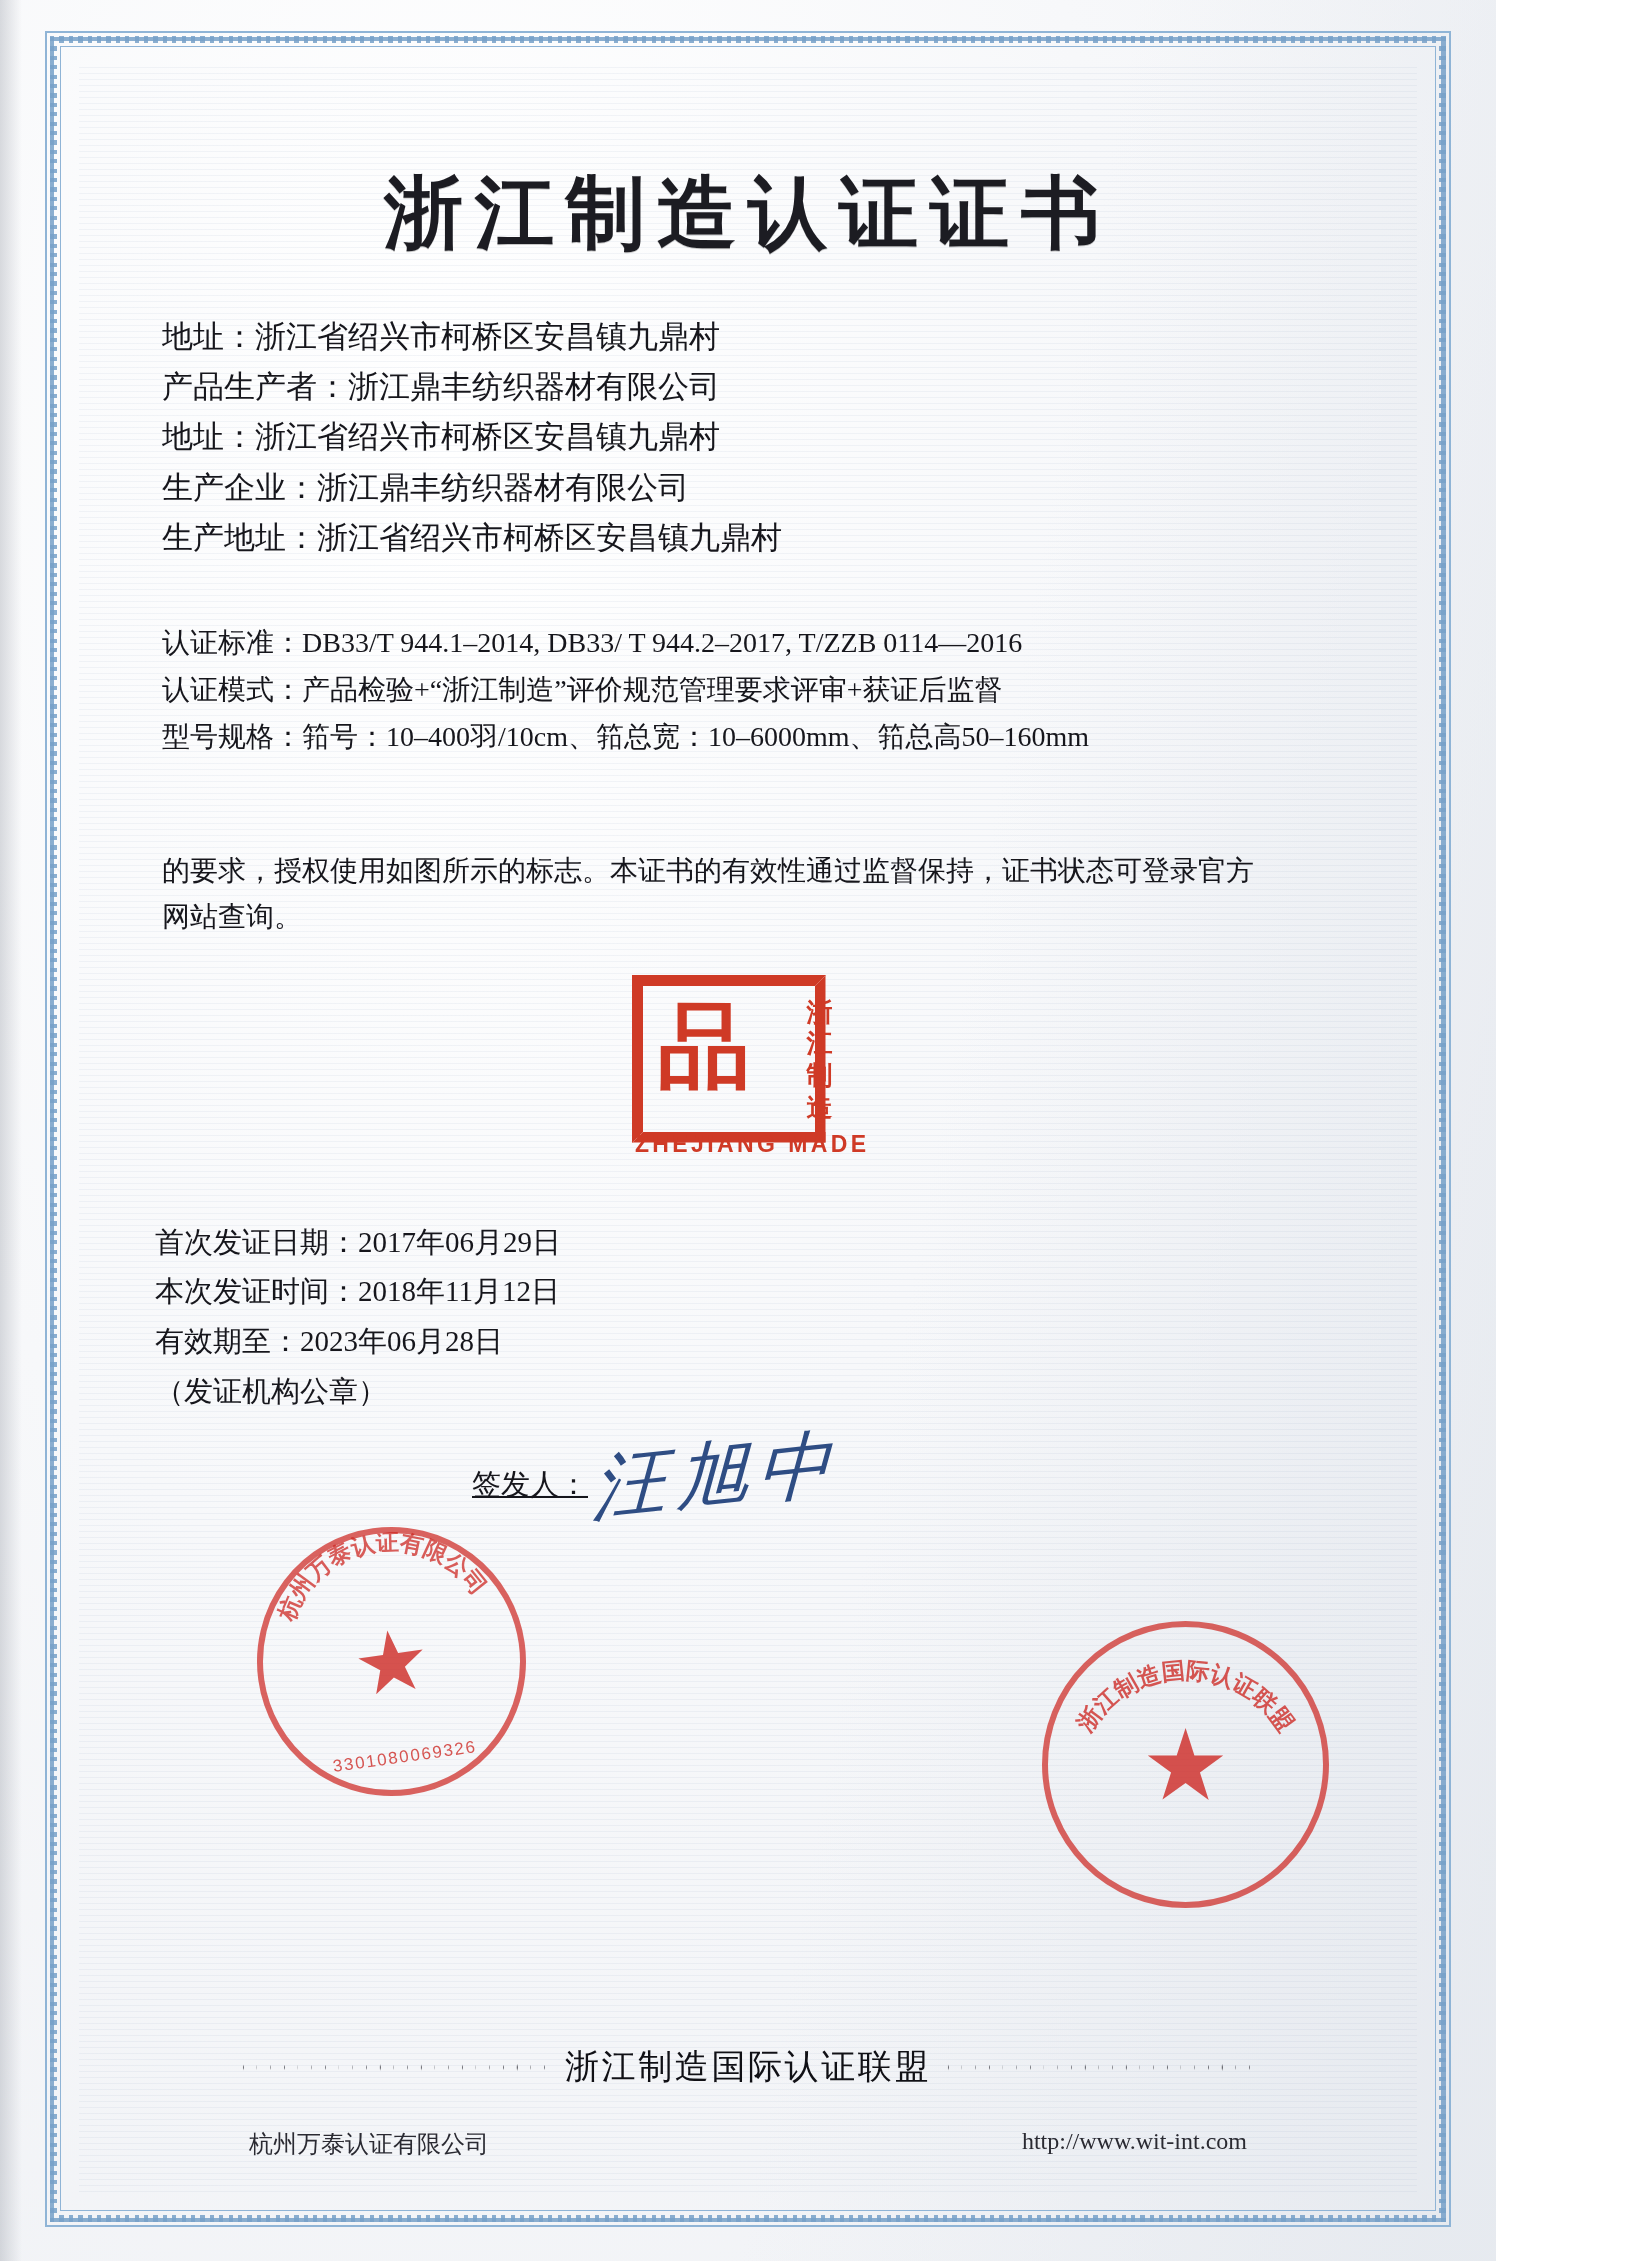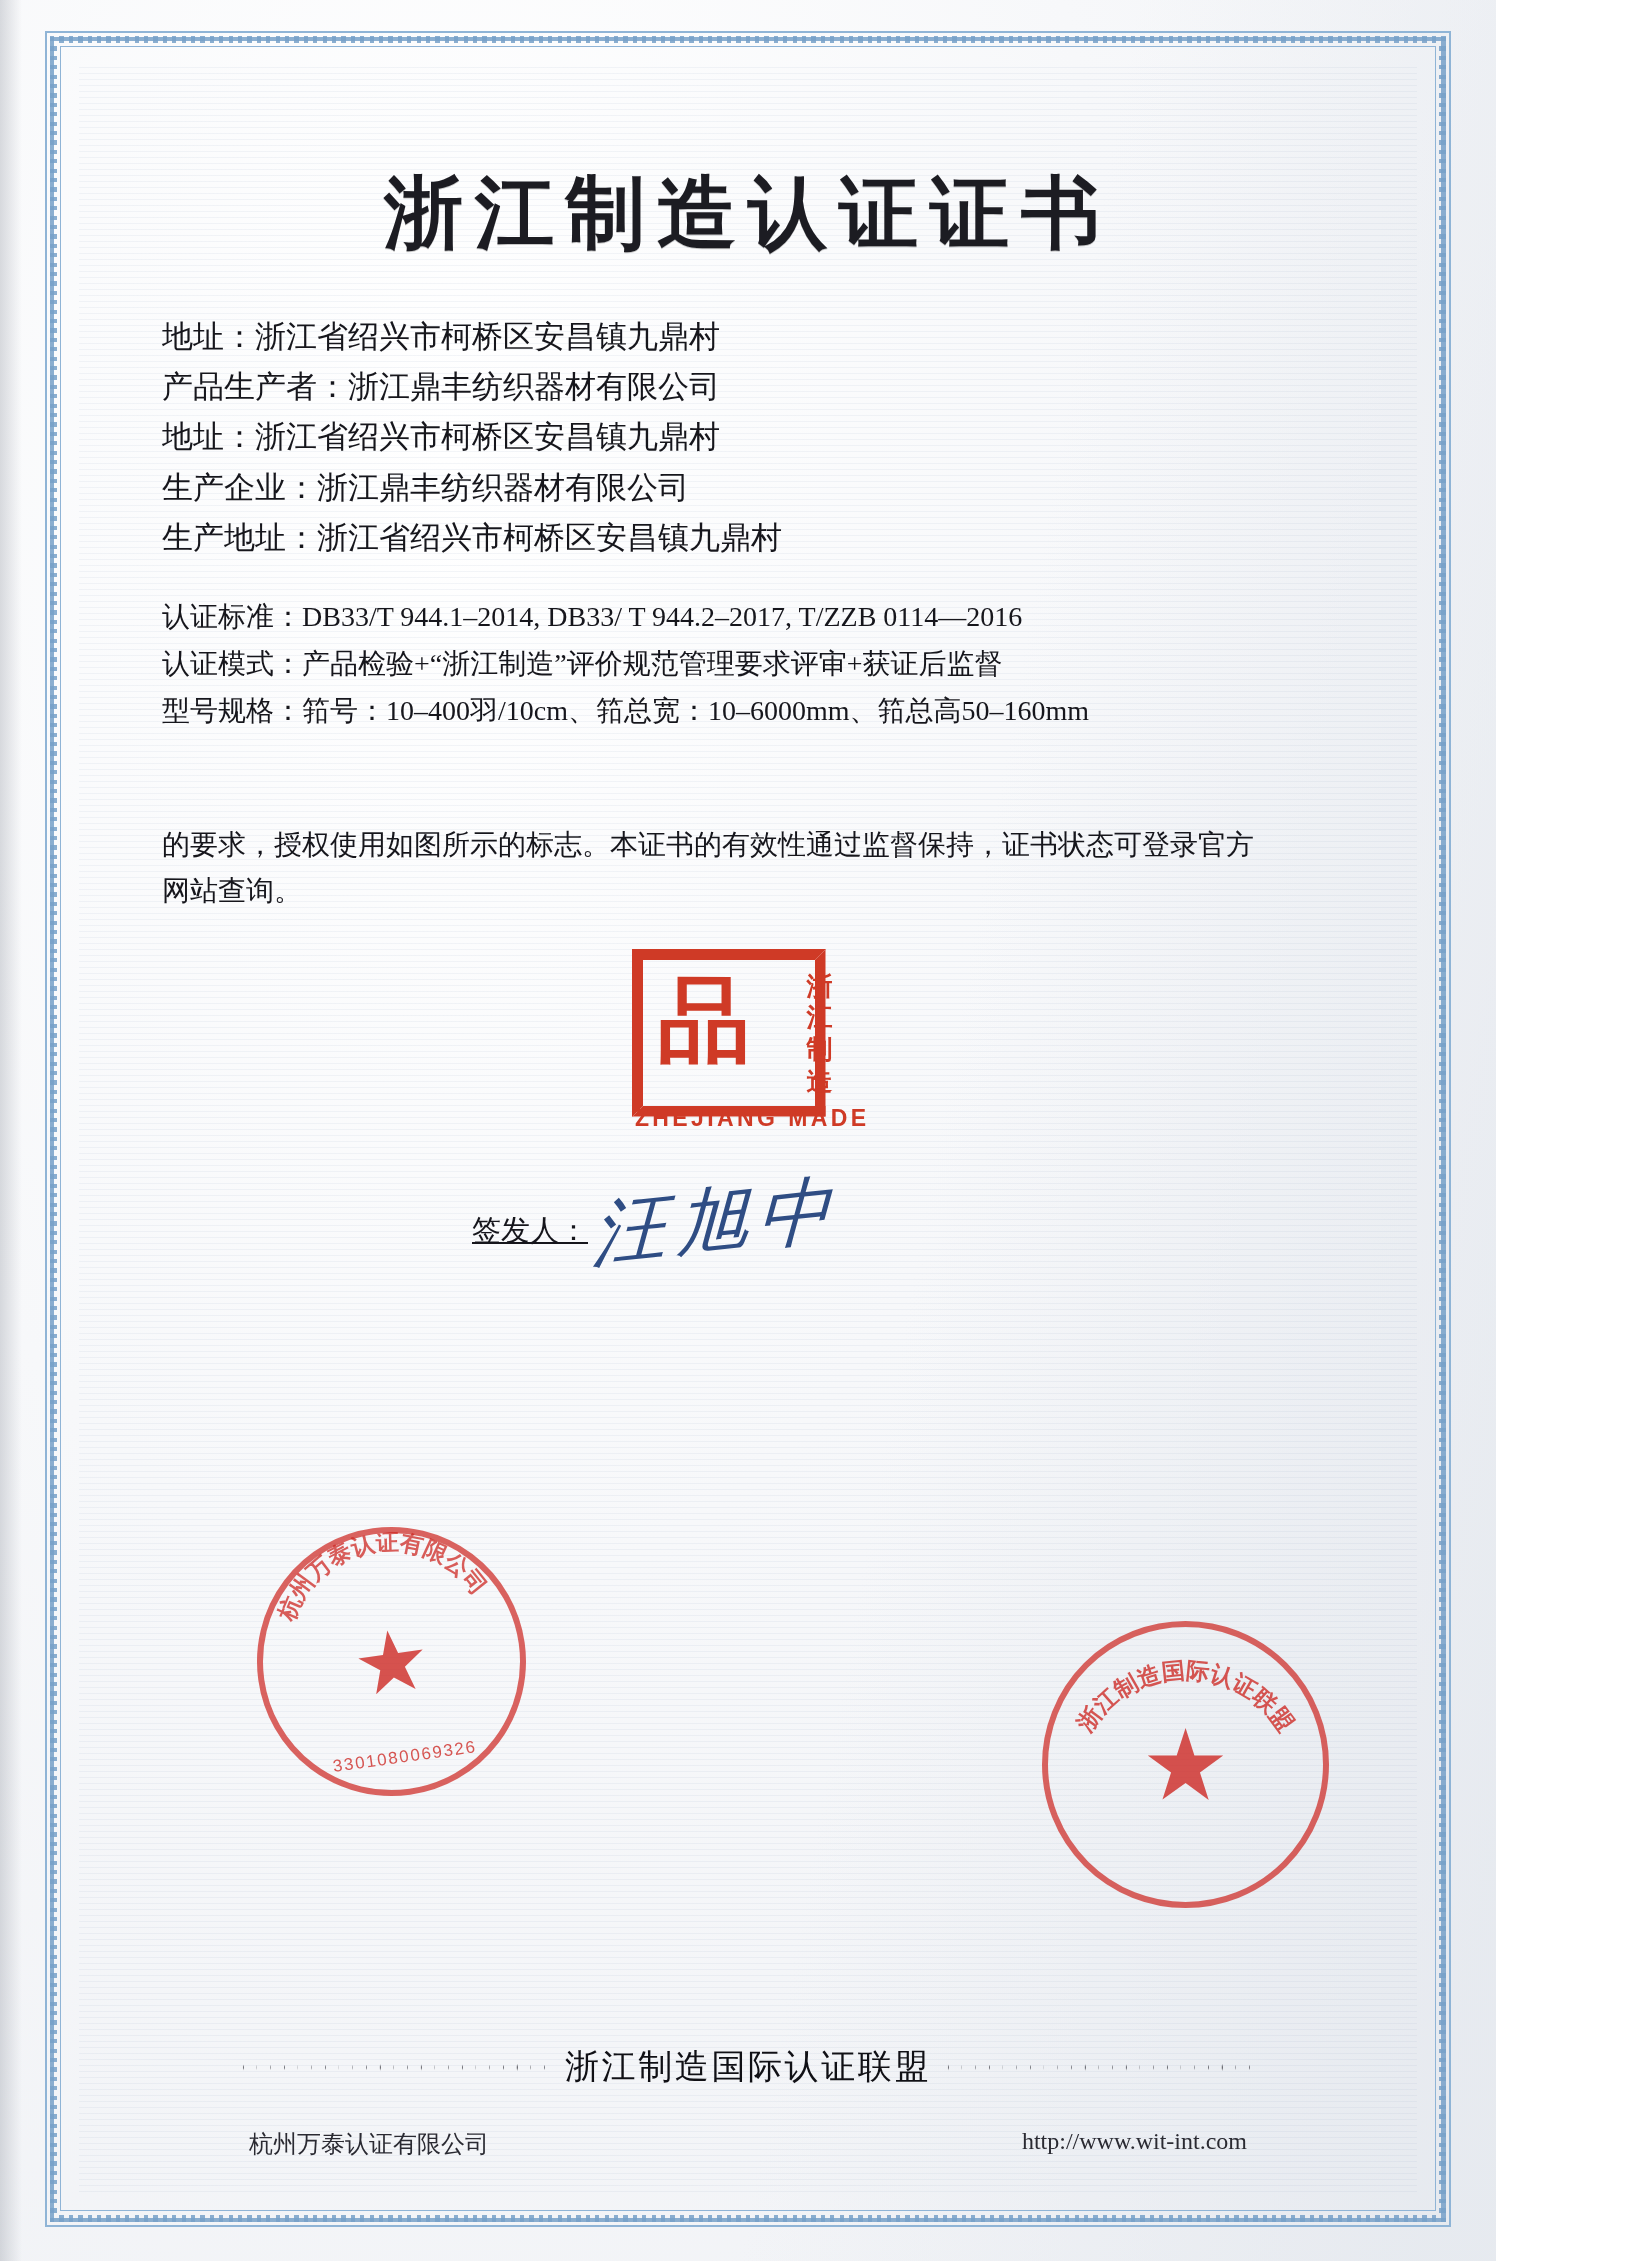"认证标准：DB33/T 944.1–2014, DB33/ T" .block.second { margin-top: 30px -> 56px }
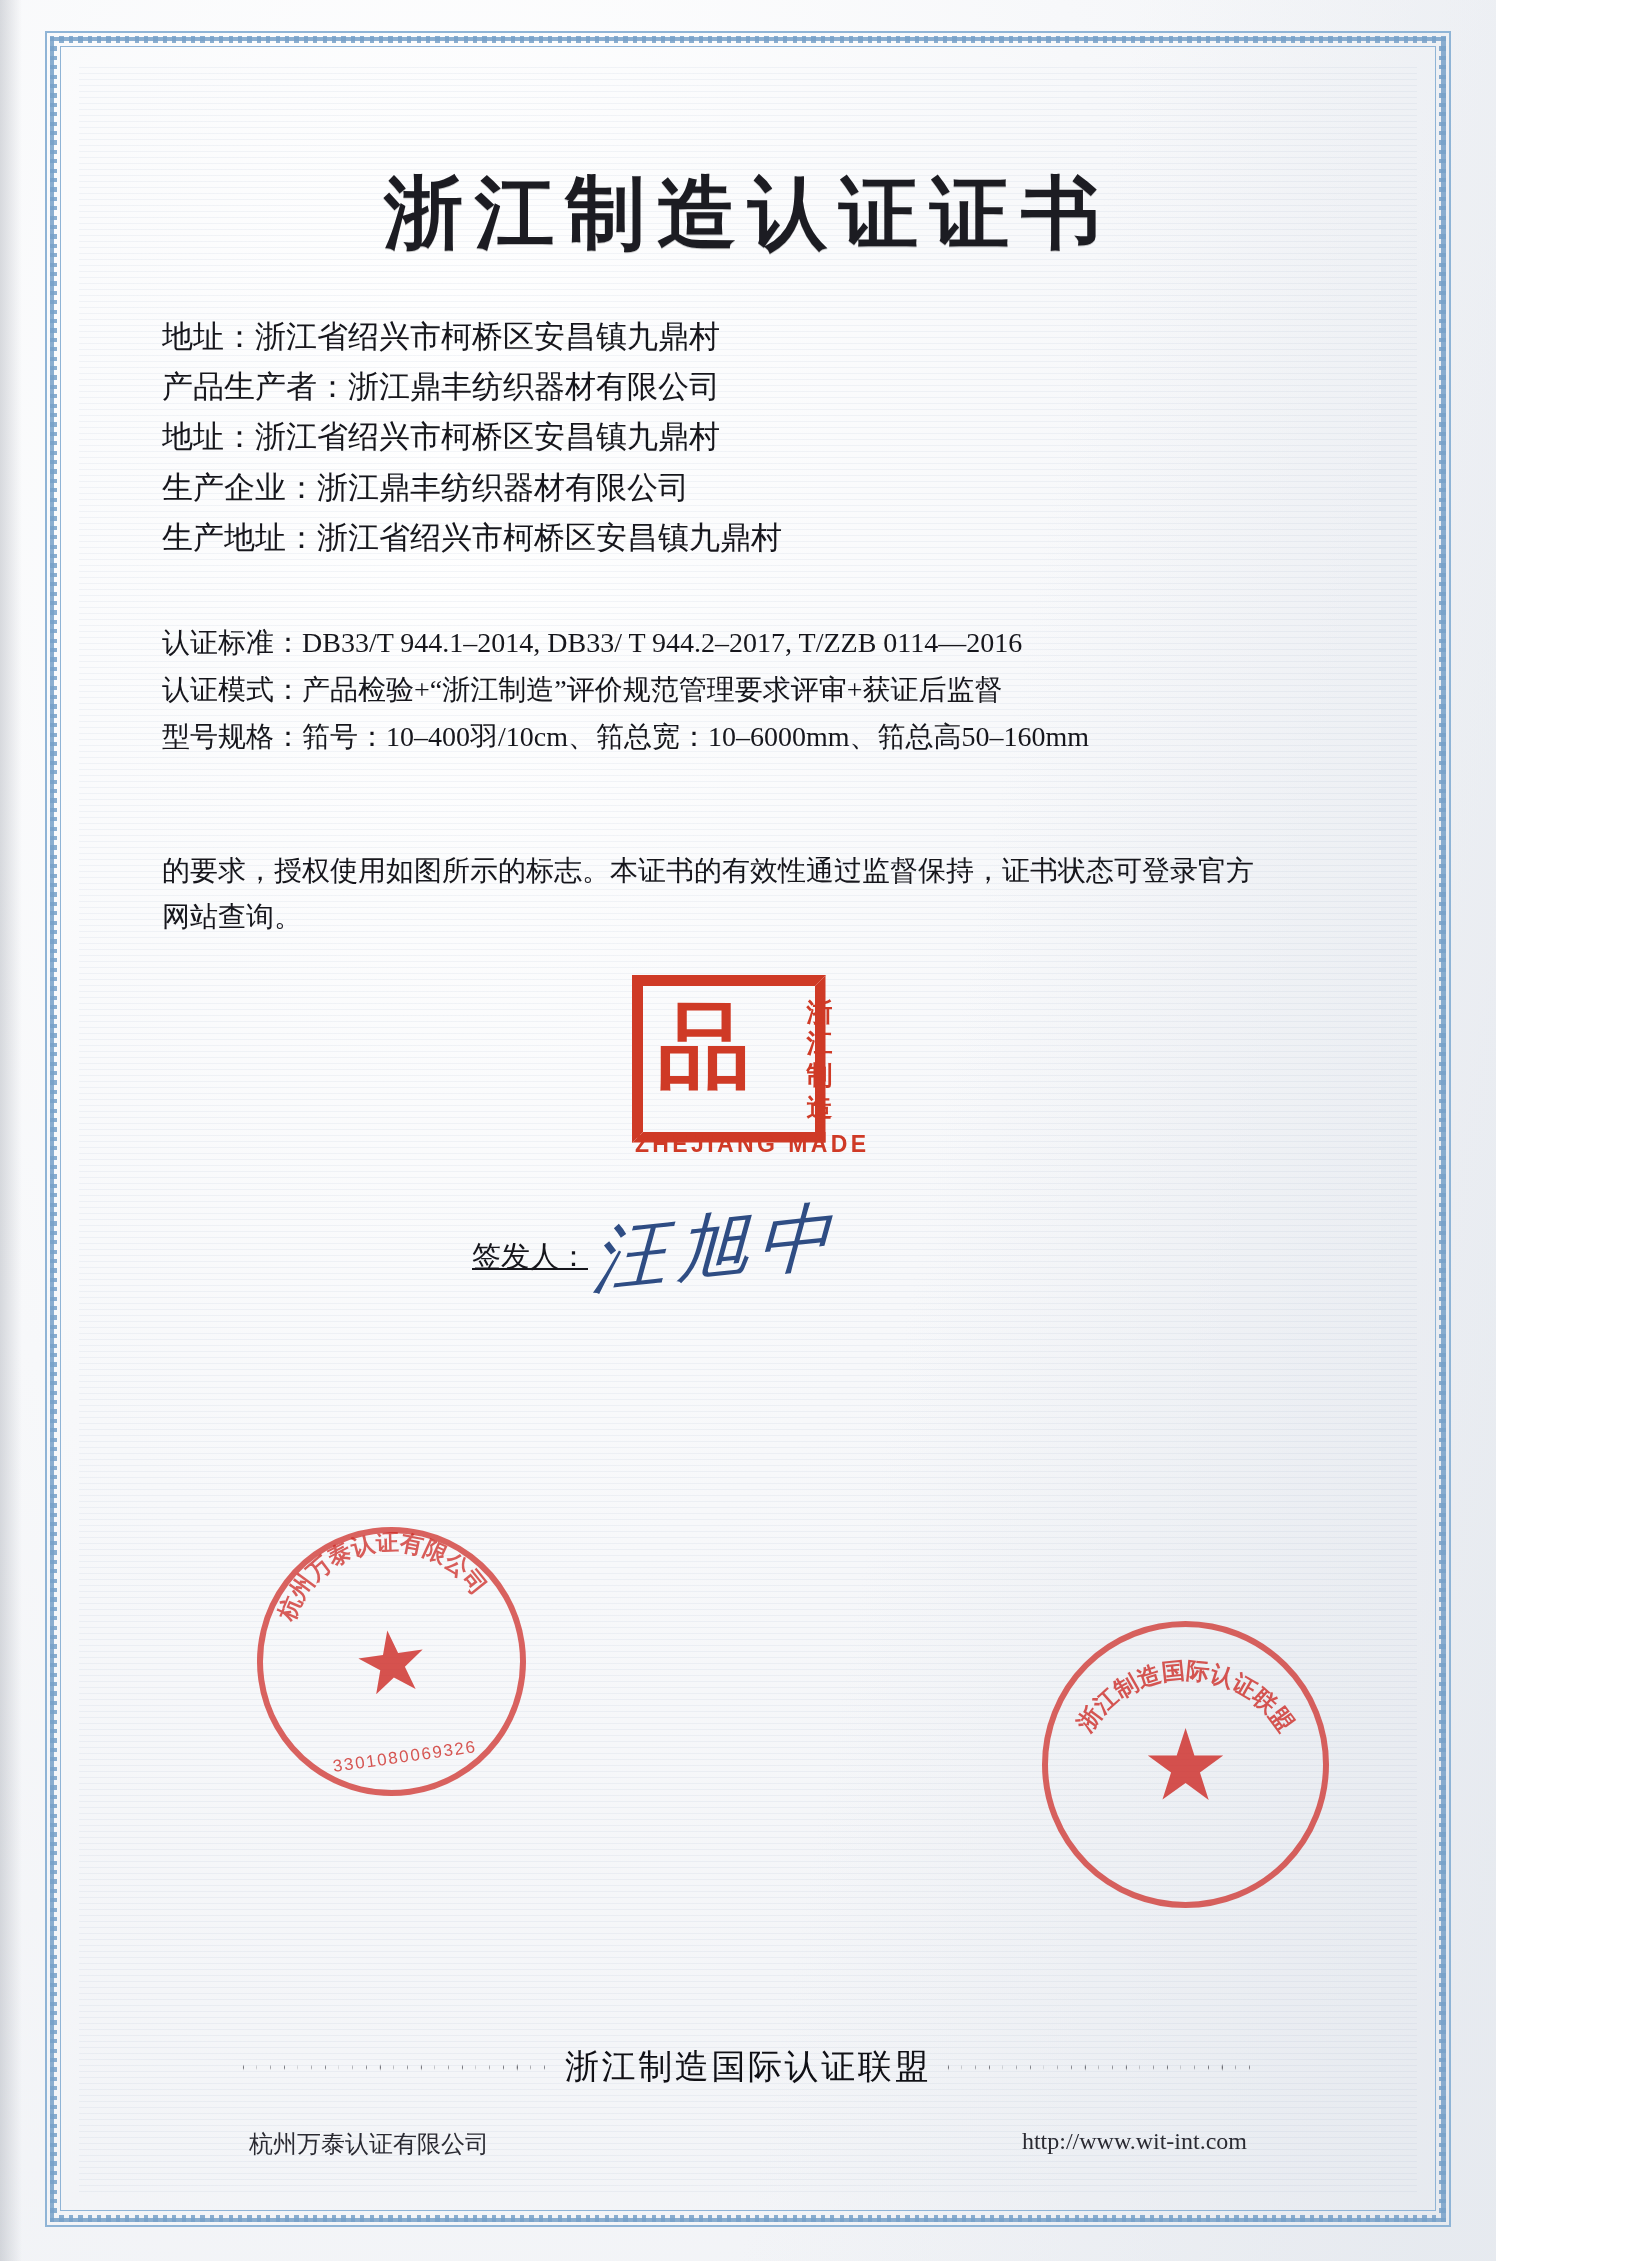"首次发证日期：2017年06月29日" div.dates { html: none -> <div> <div>首次发证日期：2017年06月29日</div> <div>本次发证时间：2018年11月12日</div> <div>有效期至：2023年06月28日</div> <div>（发证机构公章）</div> </div> }
